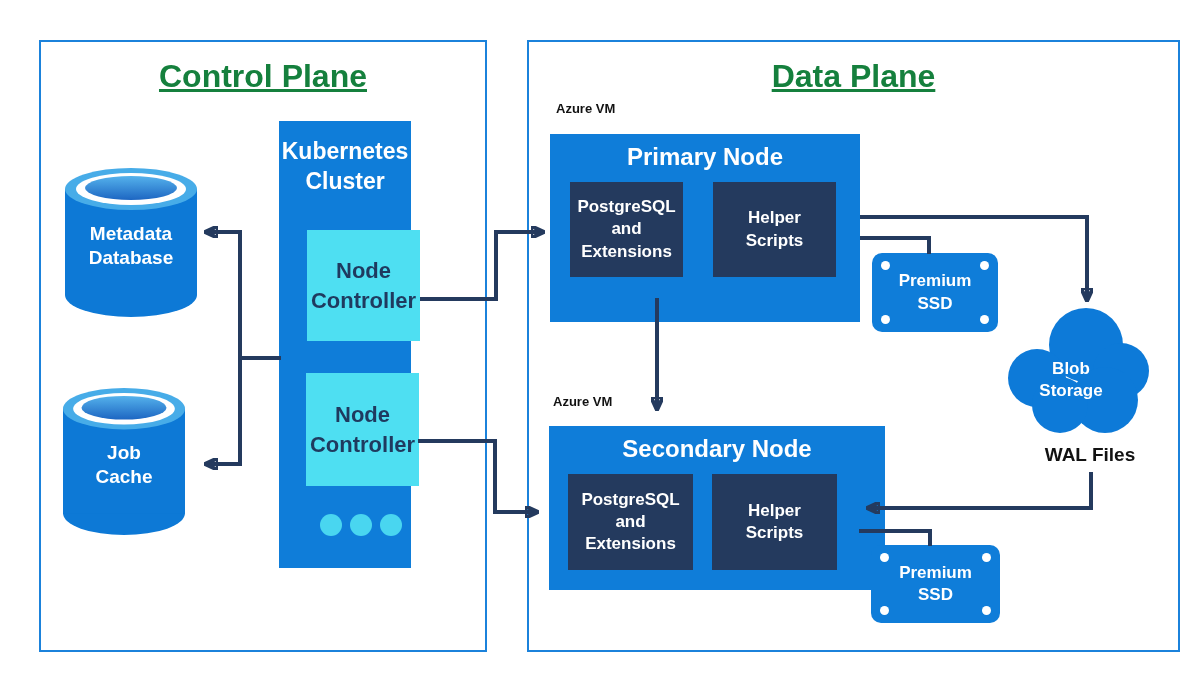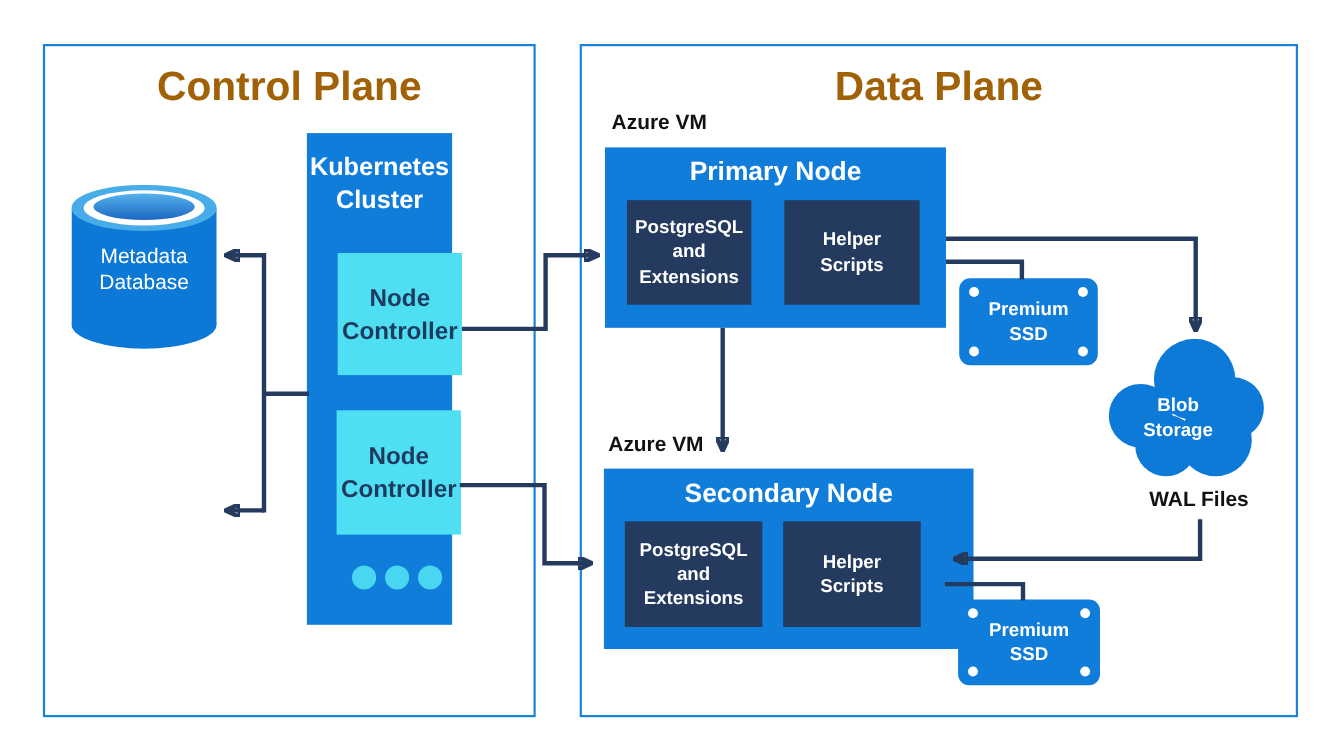"Control Plane" .plane-title { color: #a16207 -> #15803d; font-size: 37px -> 32px; text-decoration: none -> underline }
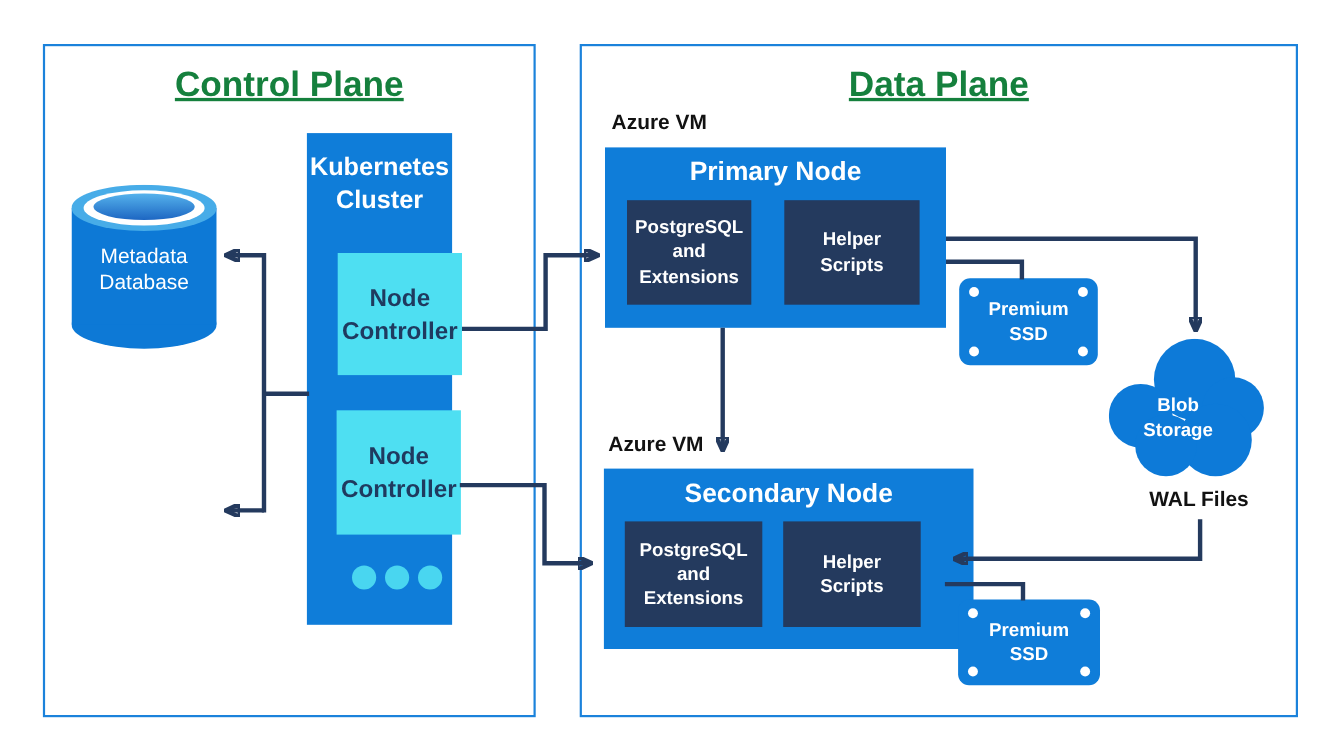"Azure VM" .vm-label { font-size: 19px -> 13px }
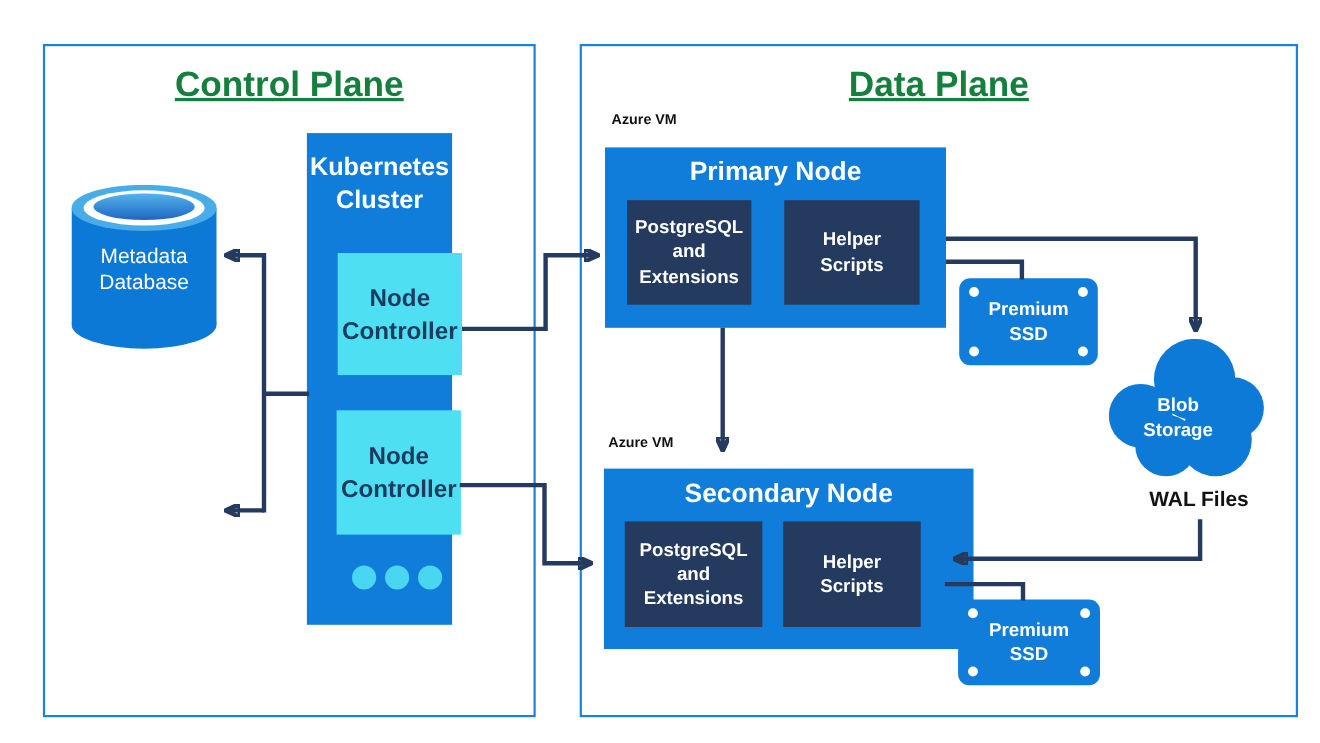"Primary Node" #primary-node { height: 164px -> 188px }
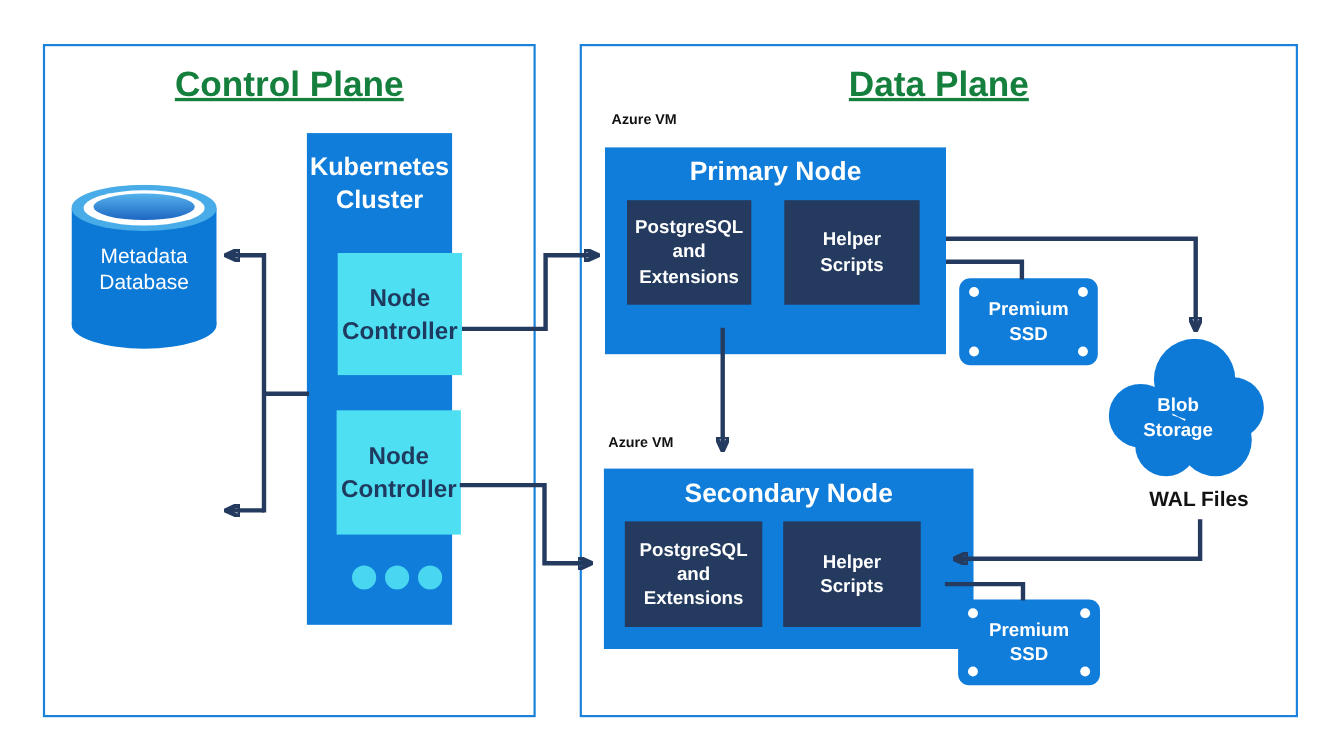"Metadata" .cyl-label { font-weight: normal -> bold }
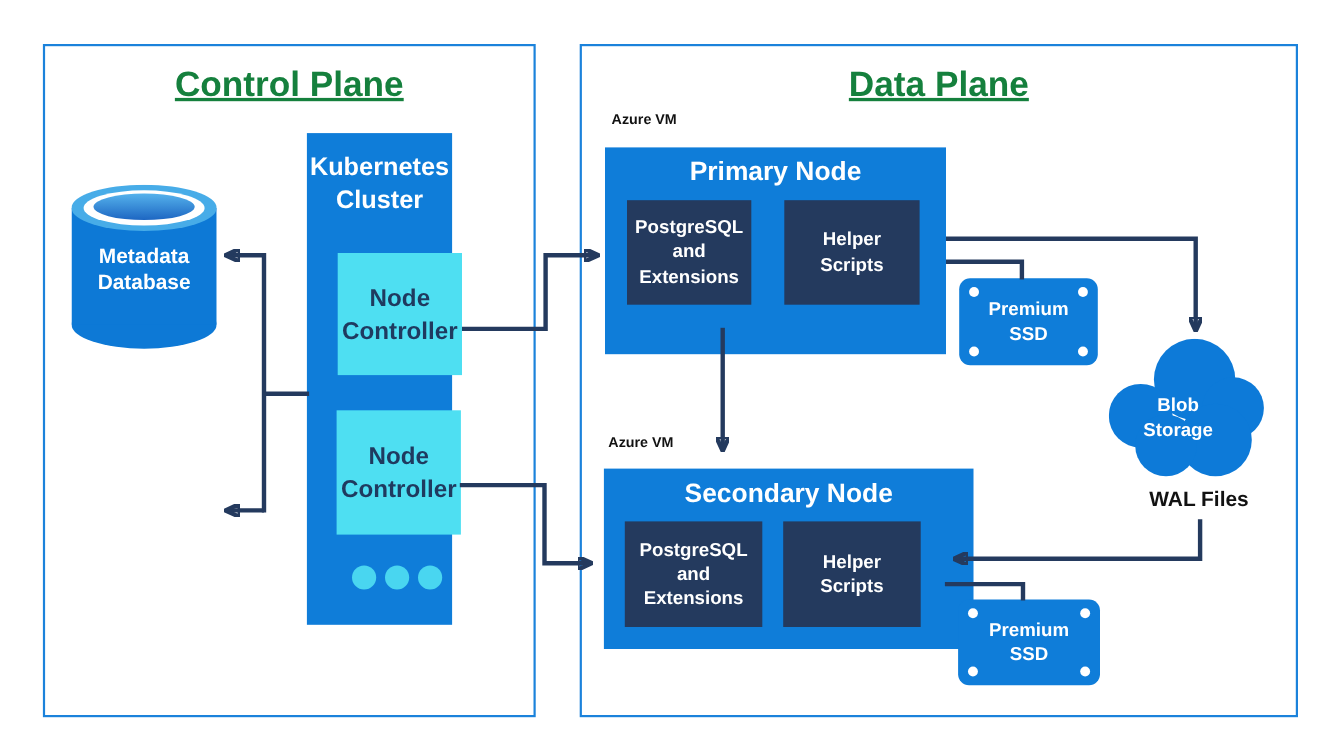"Job" div.cyl { html: none -> <div> <svg> <ellipse></ellipse> <rect></rect> <ellipse></ellipse> <ellipse></ellipse> <ellipse></ellipse> </svg> <div>Job Cache</div> </div> }
